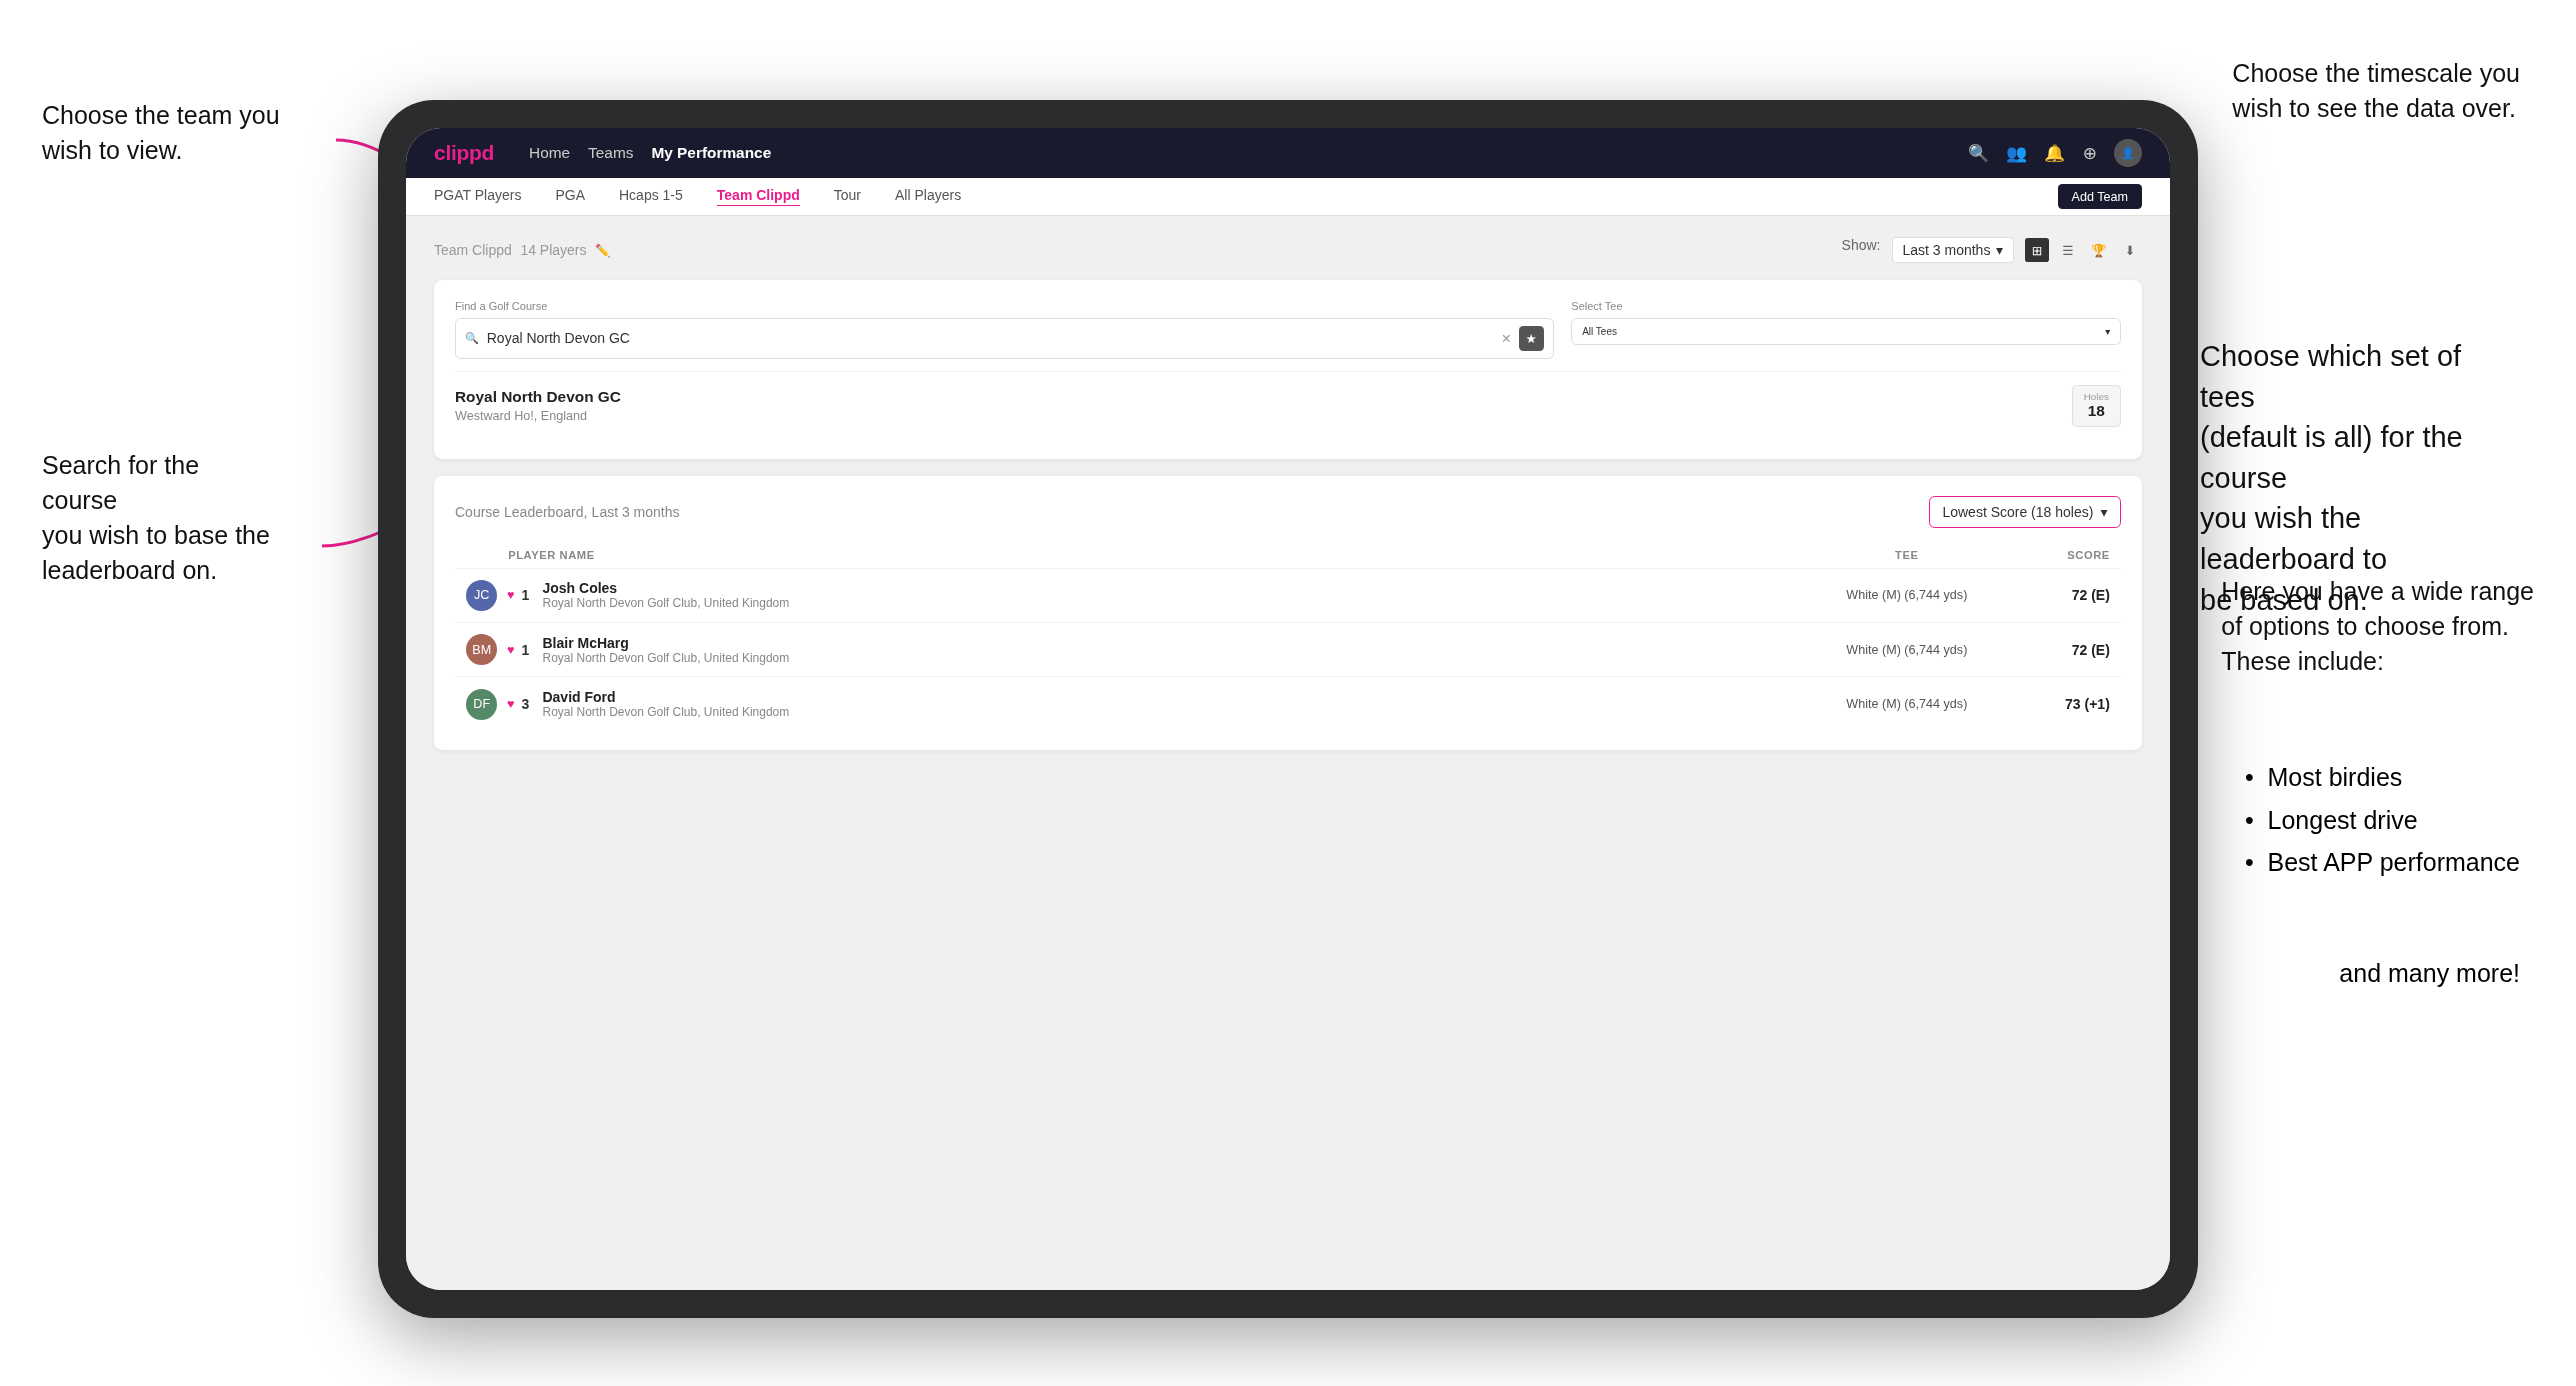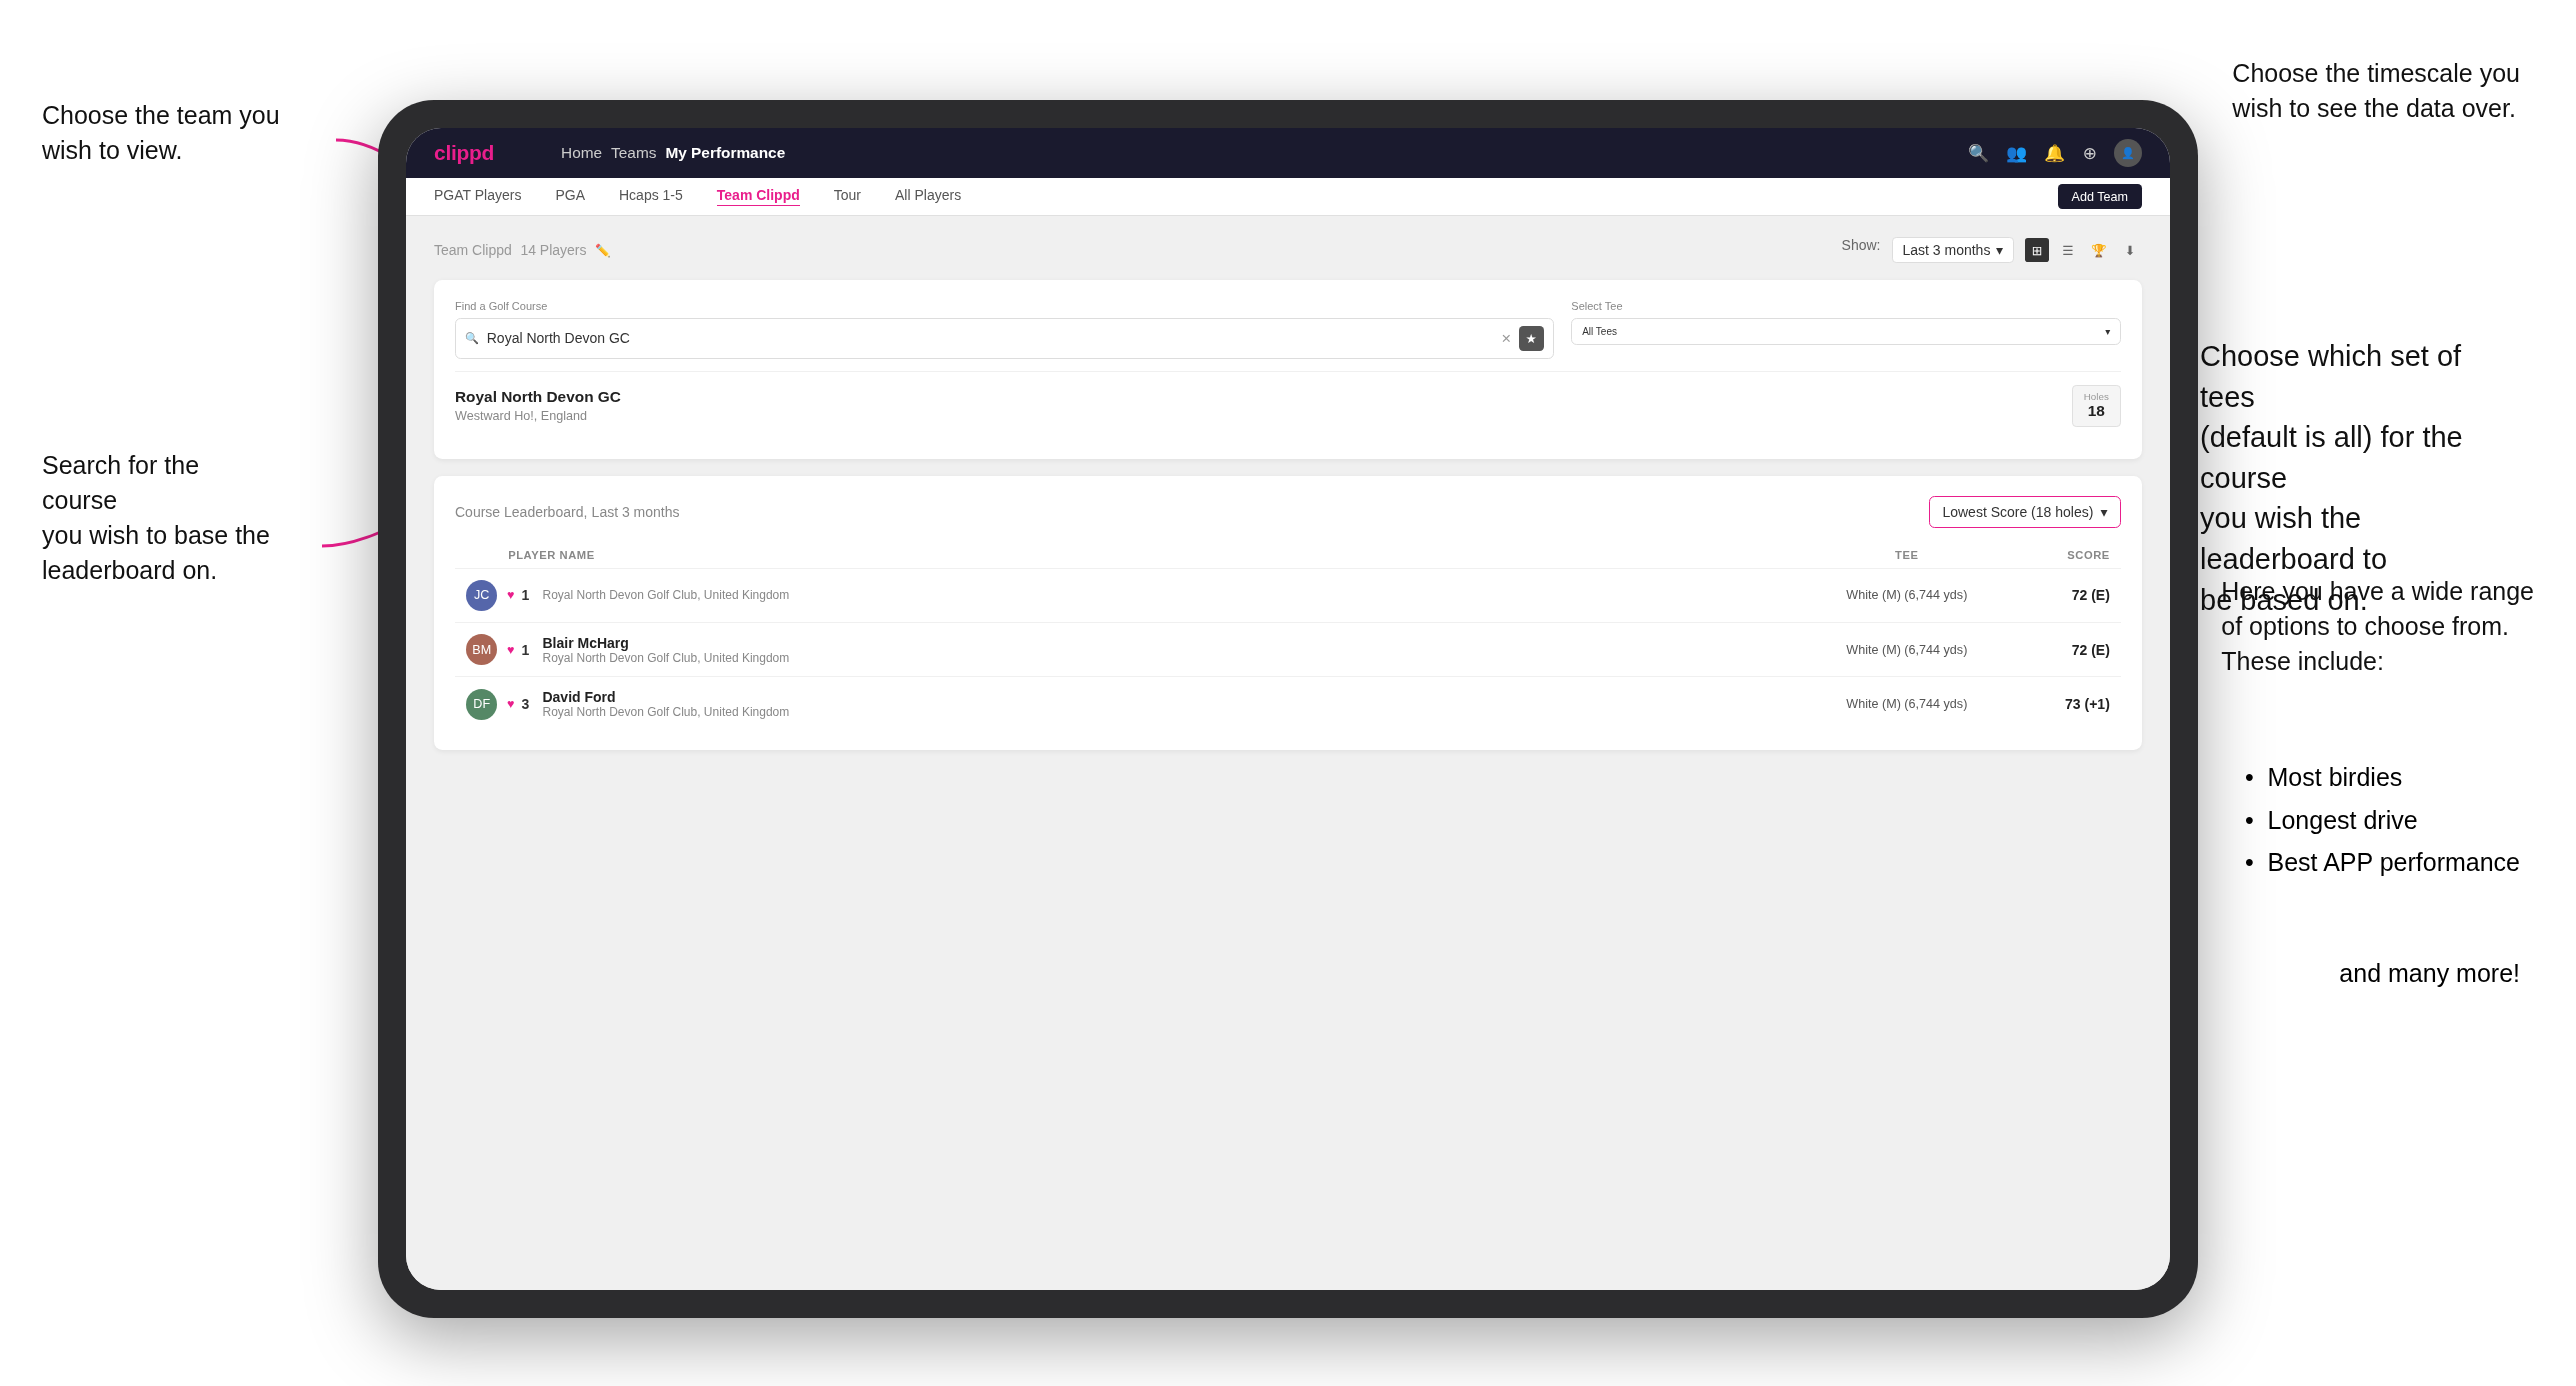"Home" .nav-links { gap: 9px -> 18px; margin-left: 32px -> none }
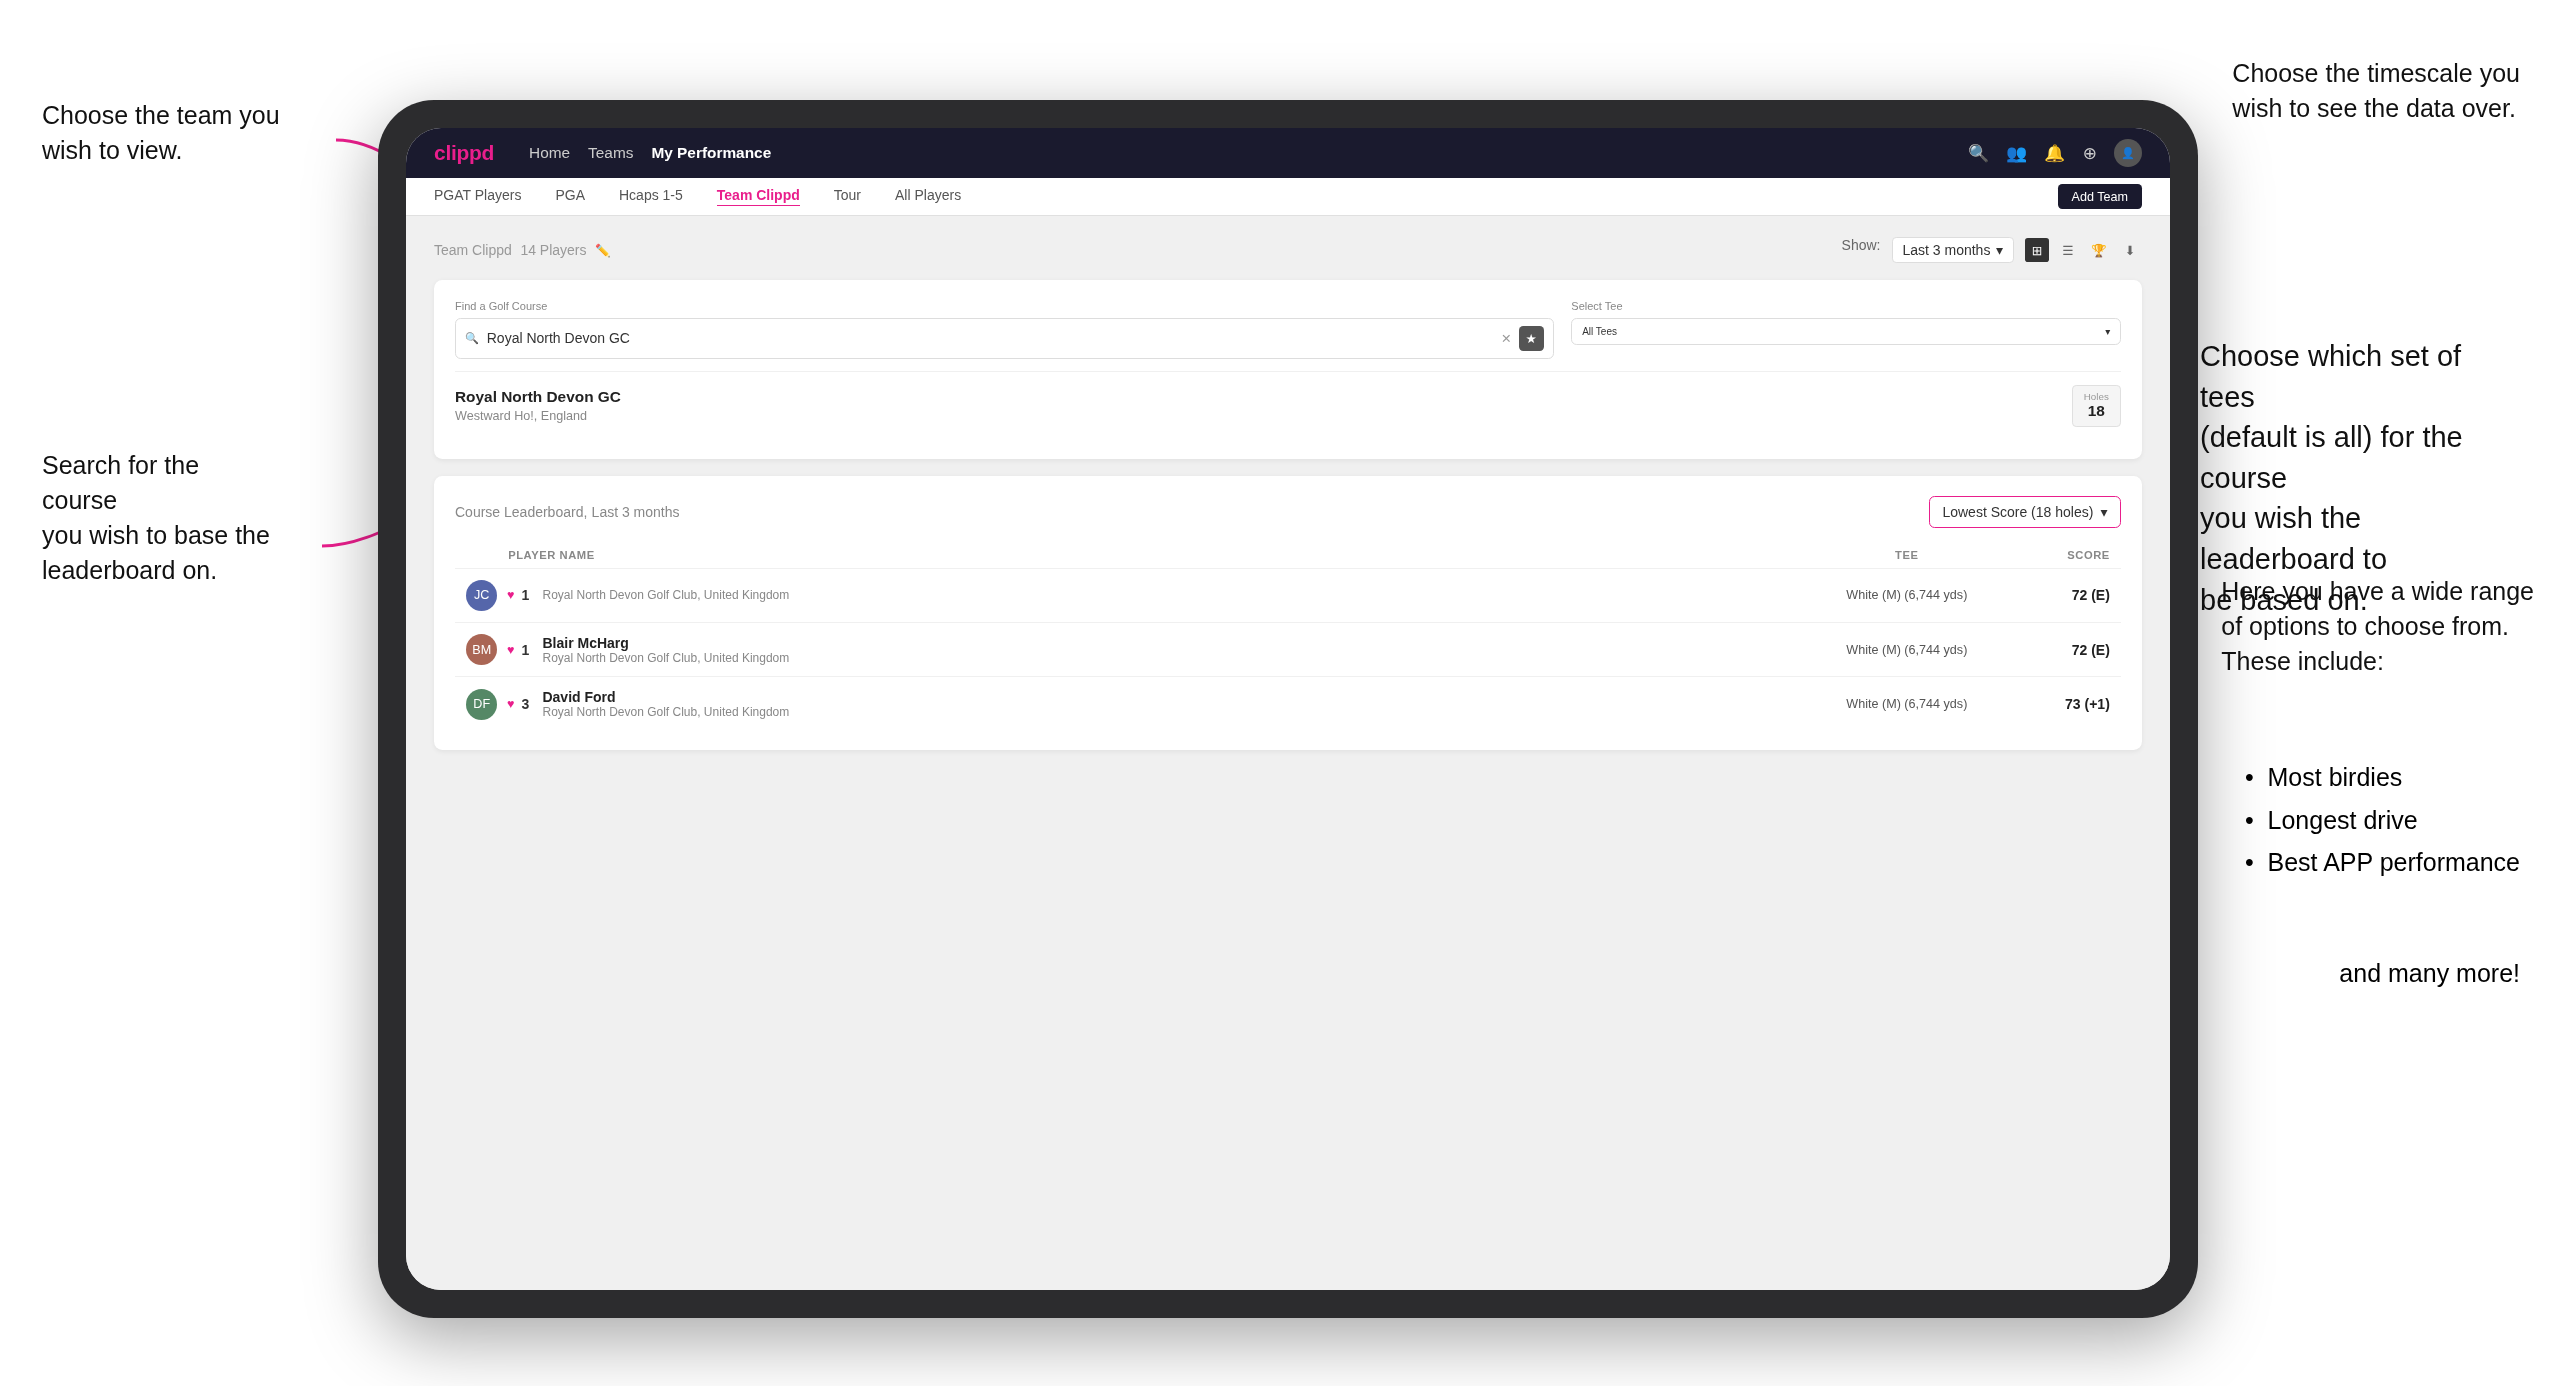"Josh Coles" div.player-name { html: none -> <div>Josh Coles</div> }
